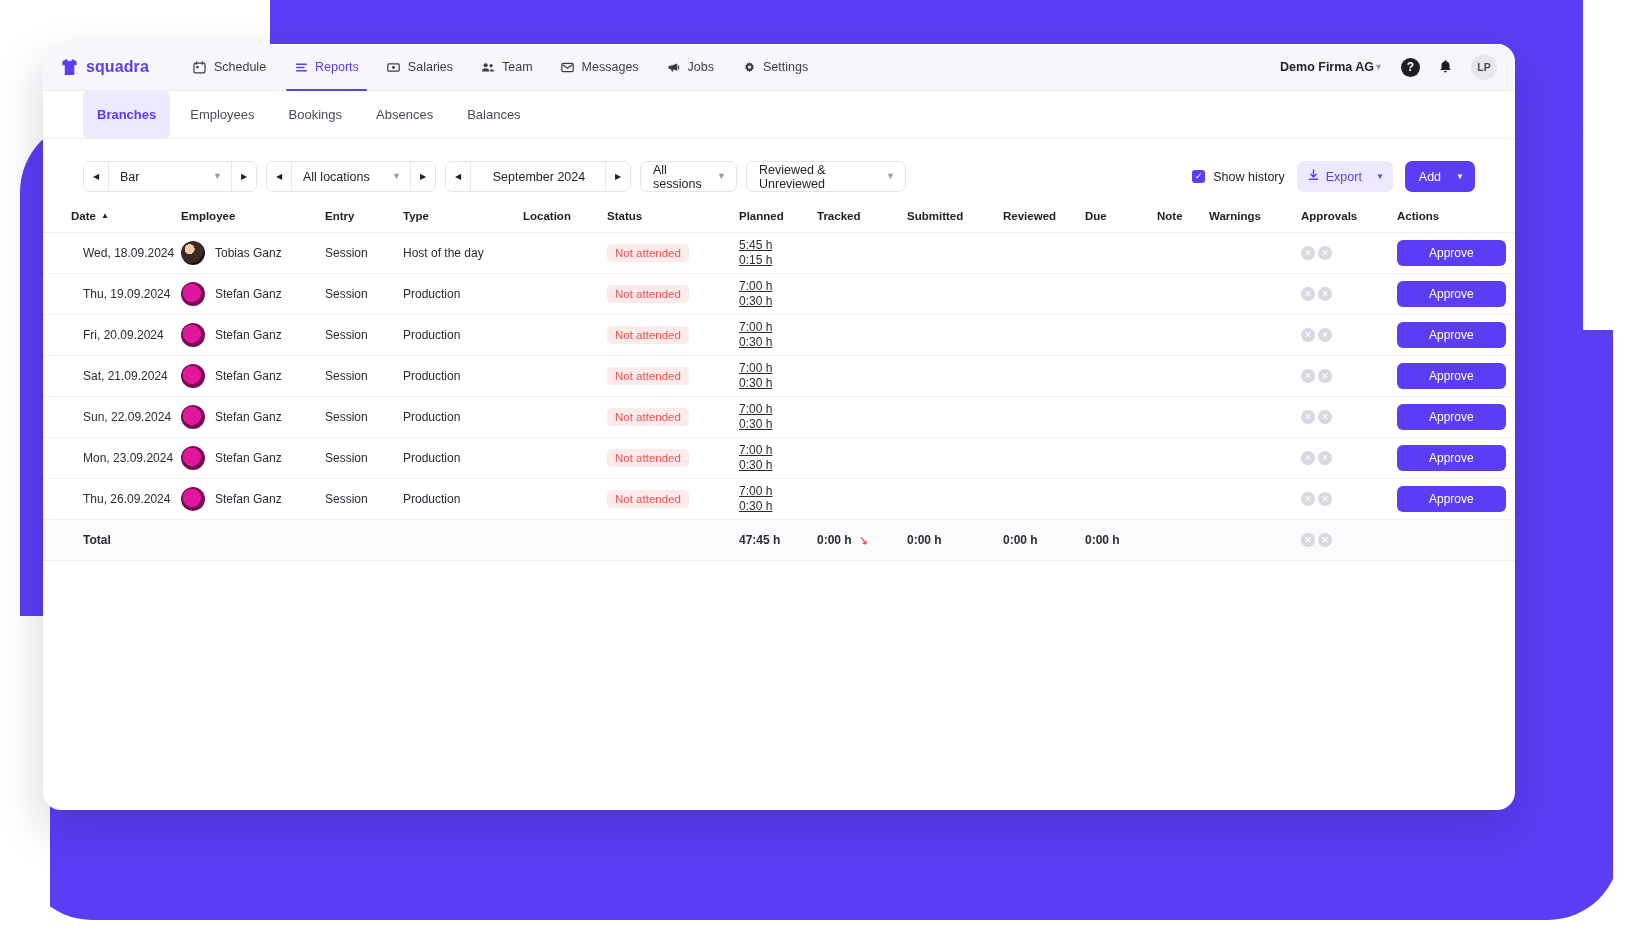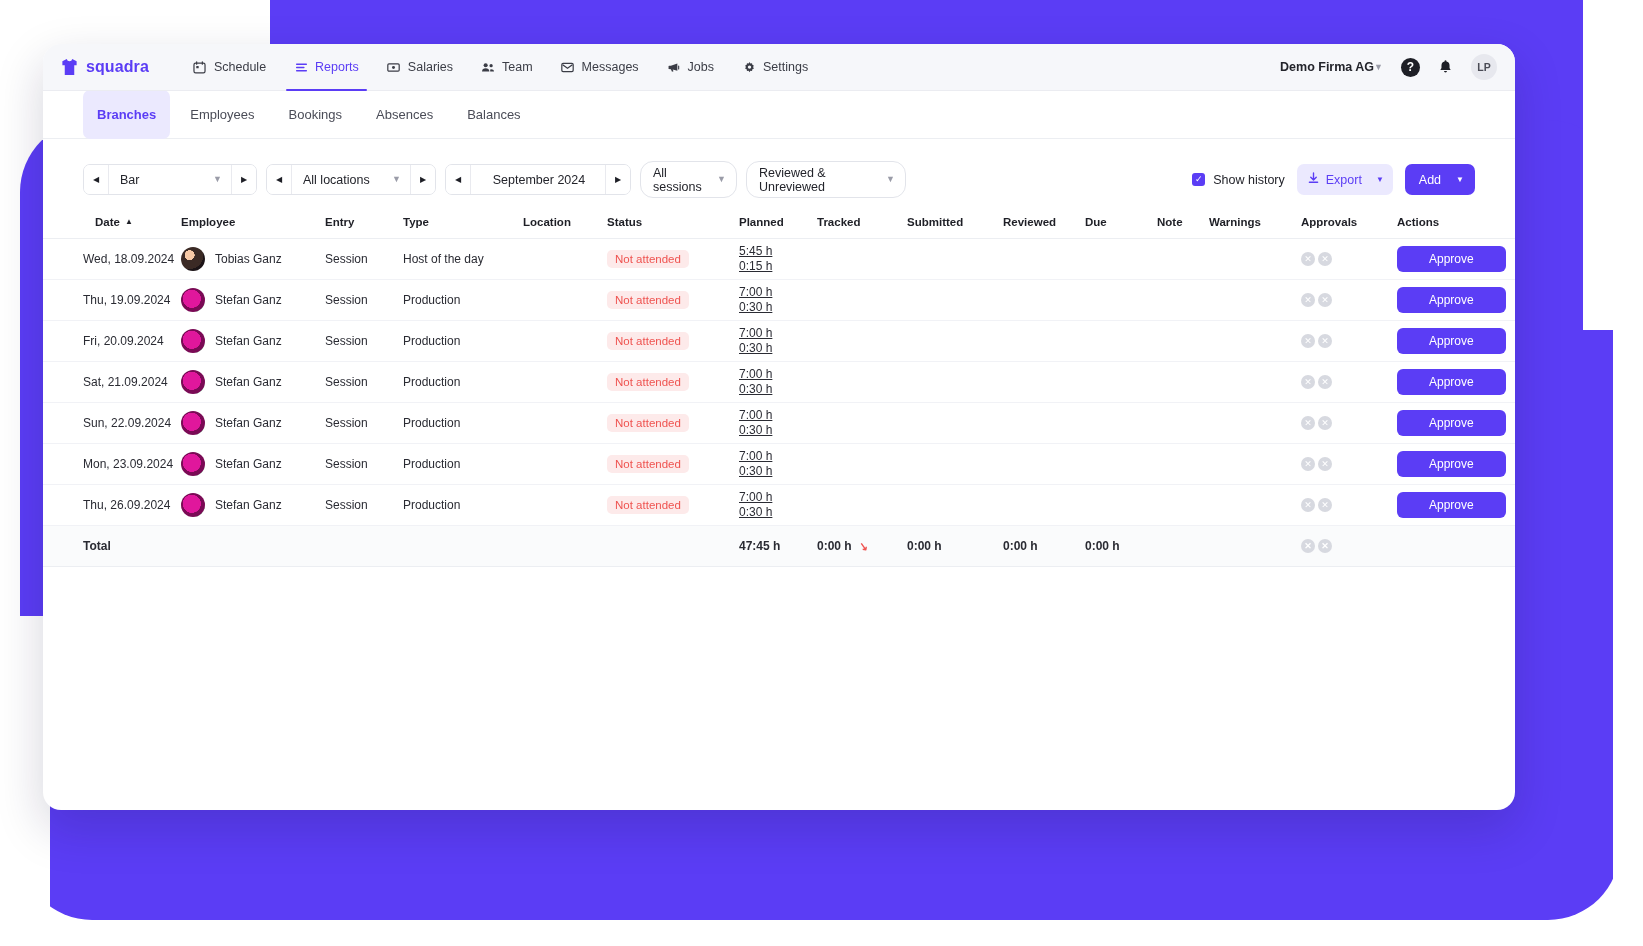"All sessions" .ctrl-single { border-radius: 13px -> 7px; height: 37px -> 31px }
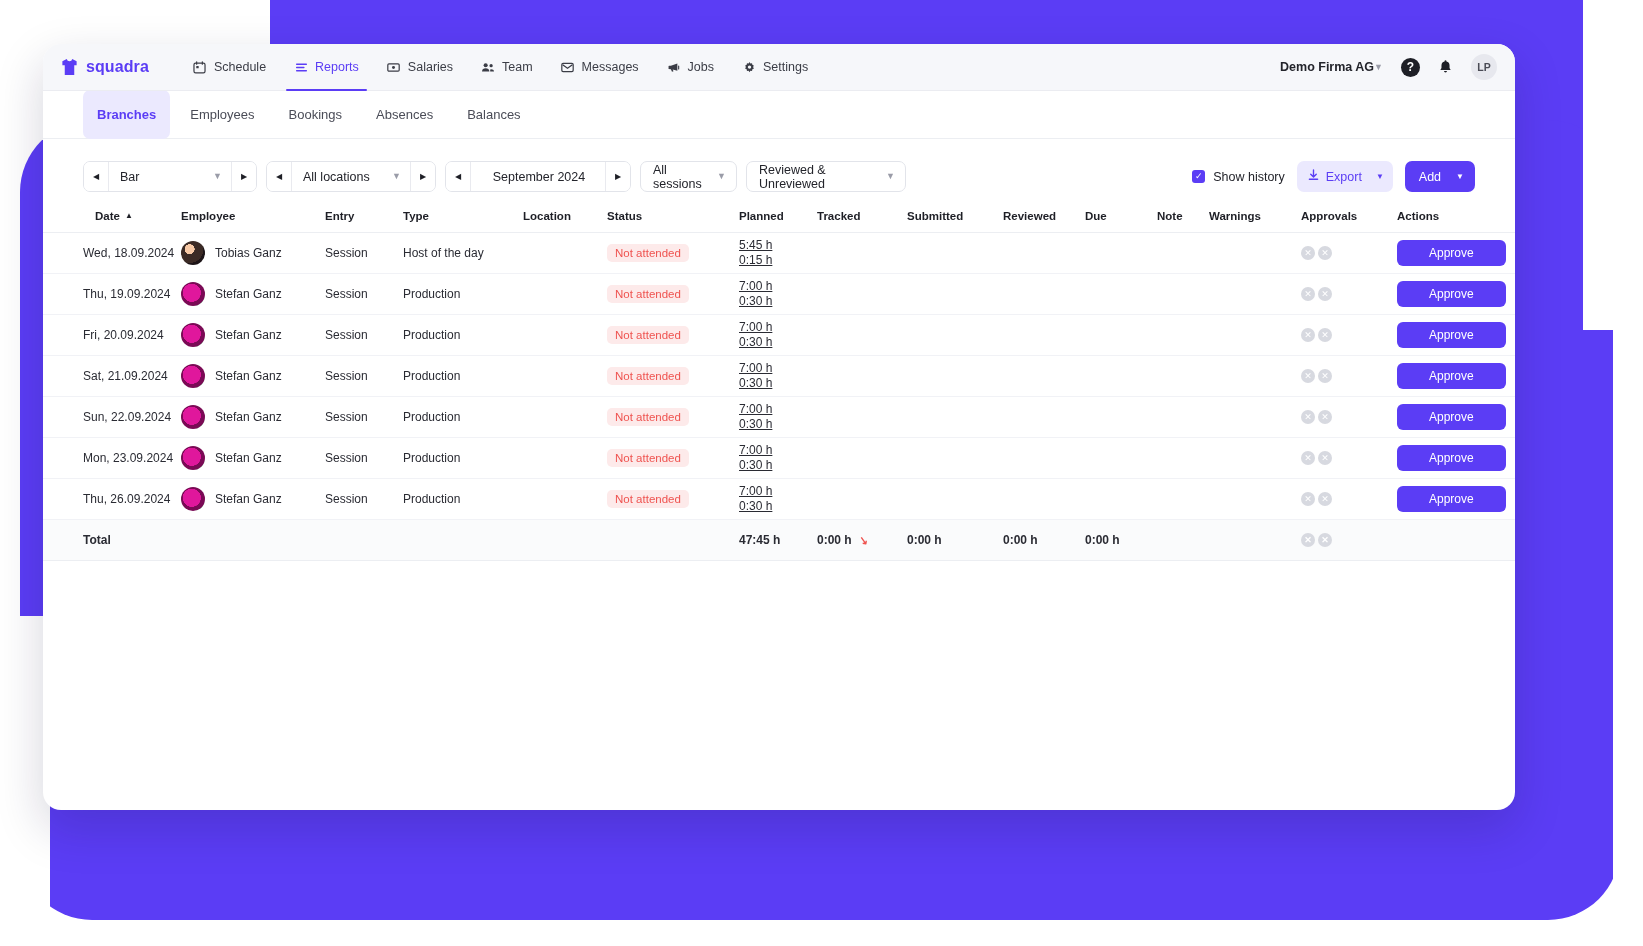"Date ▲" thead th:first-child { padding-left: 52px -> 28px }
